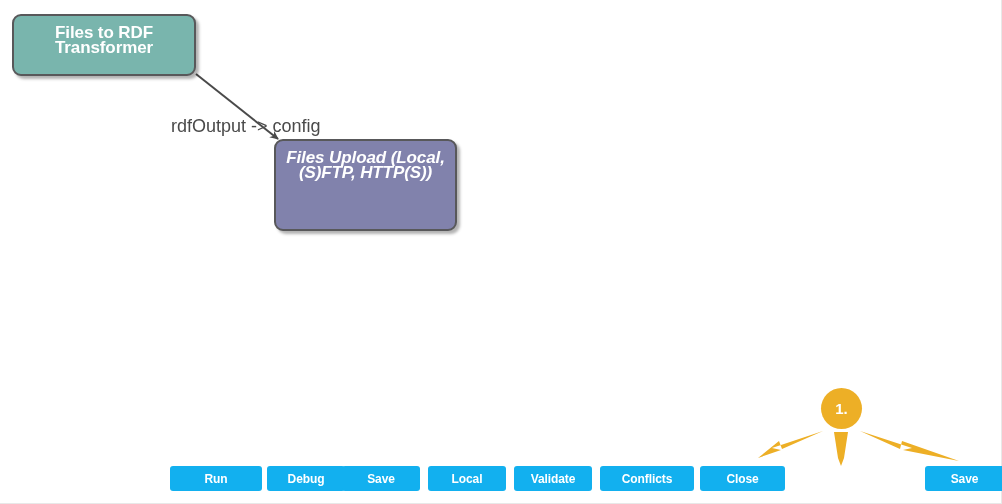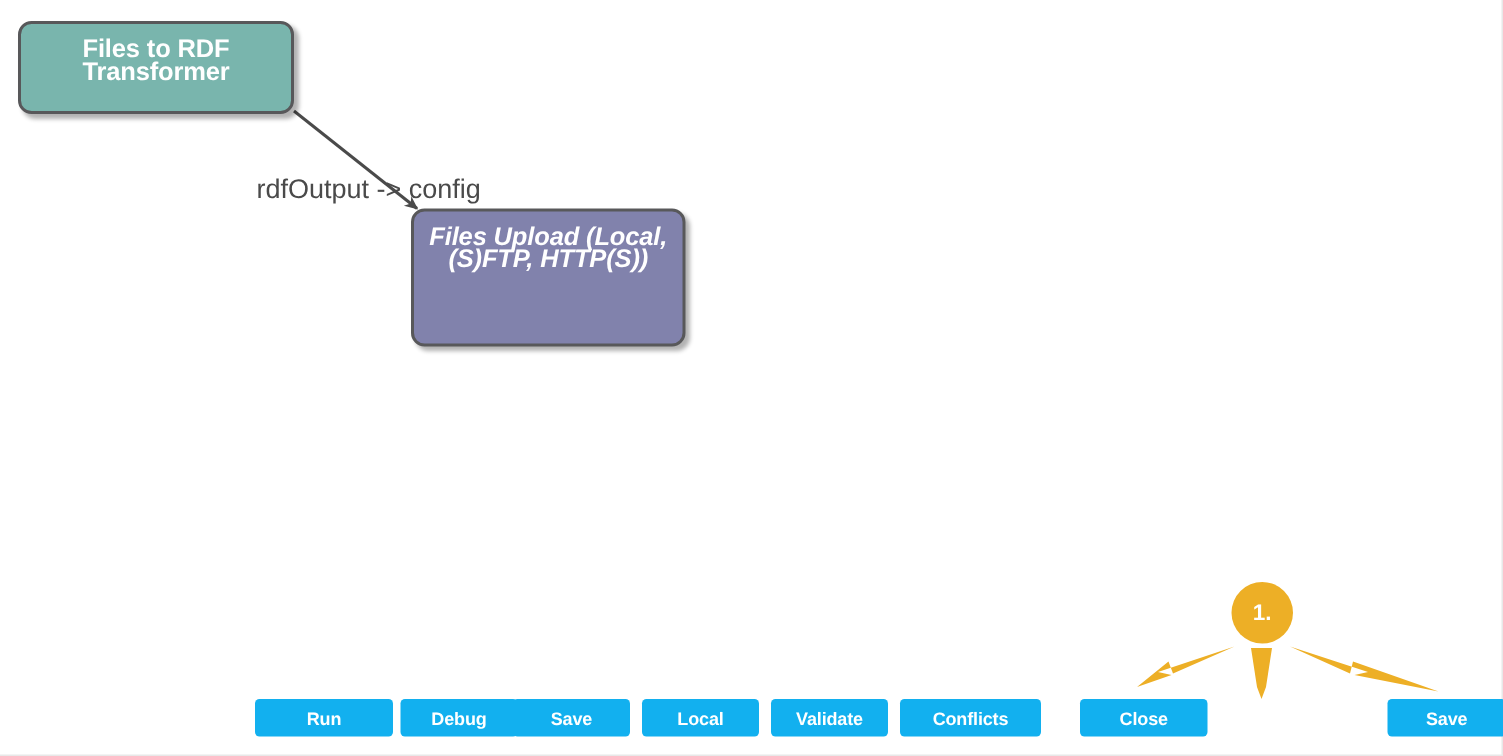"Close" button.tbtn { margin-left: 20px -> none }
